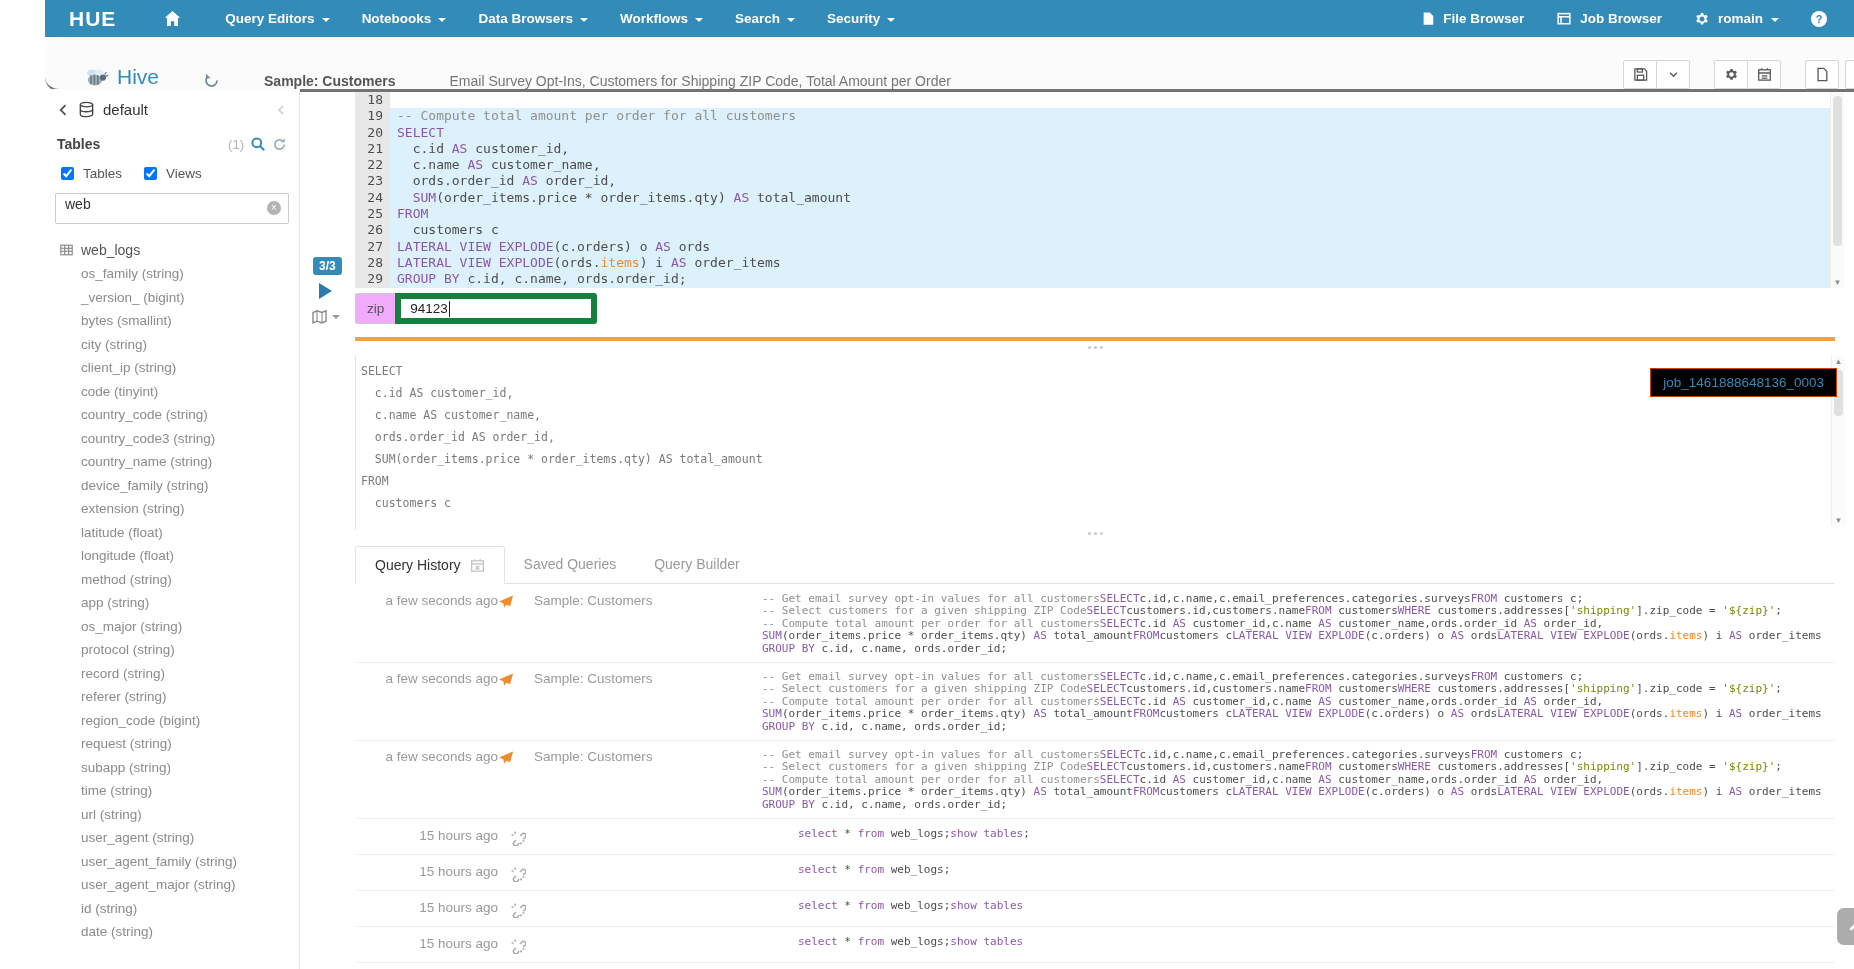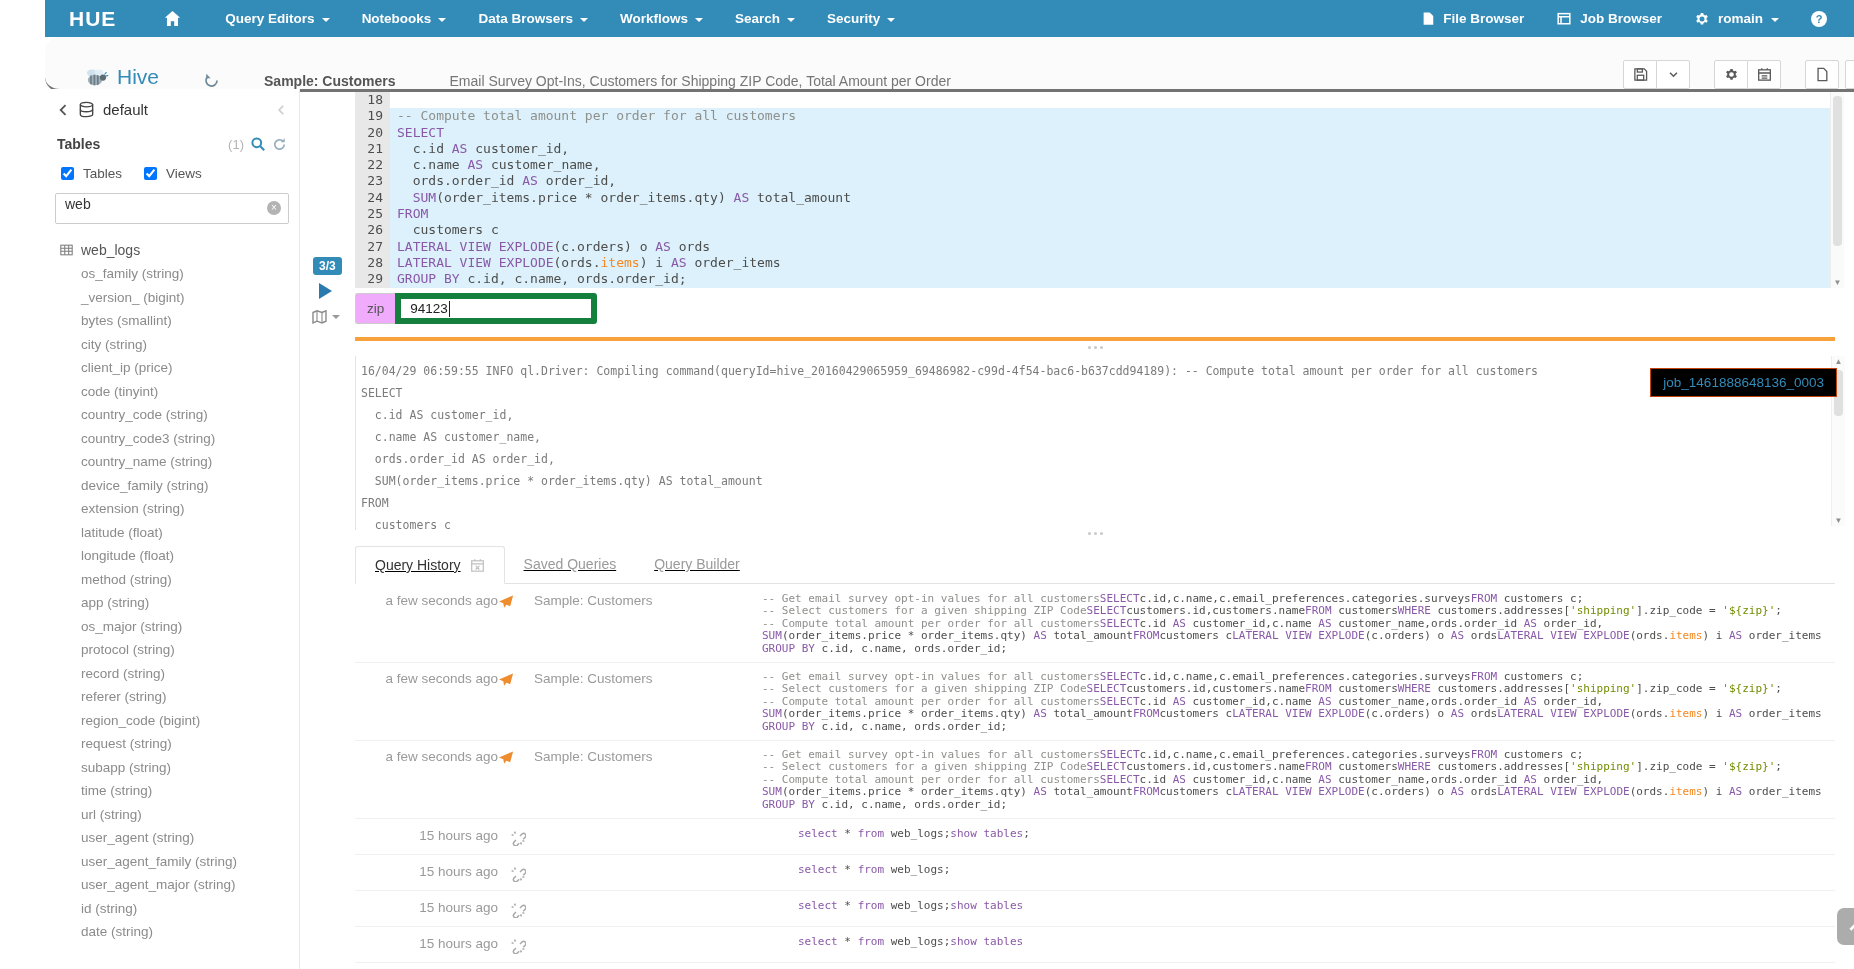"client_ip (price)" li { text: price -> string }
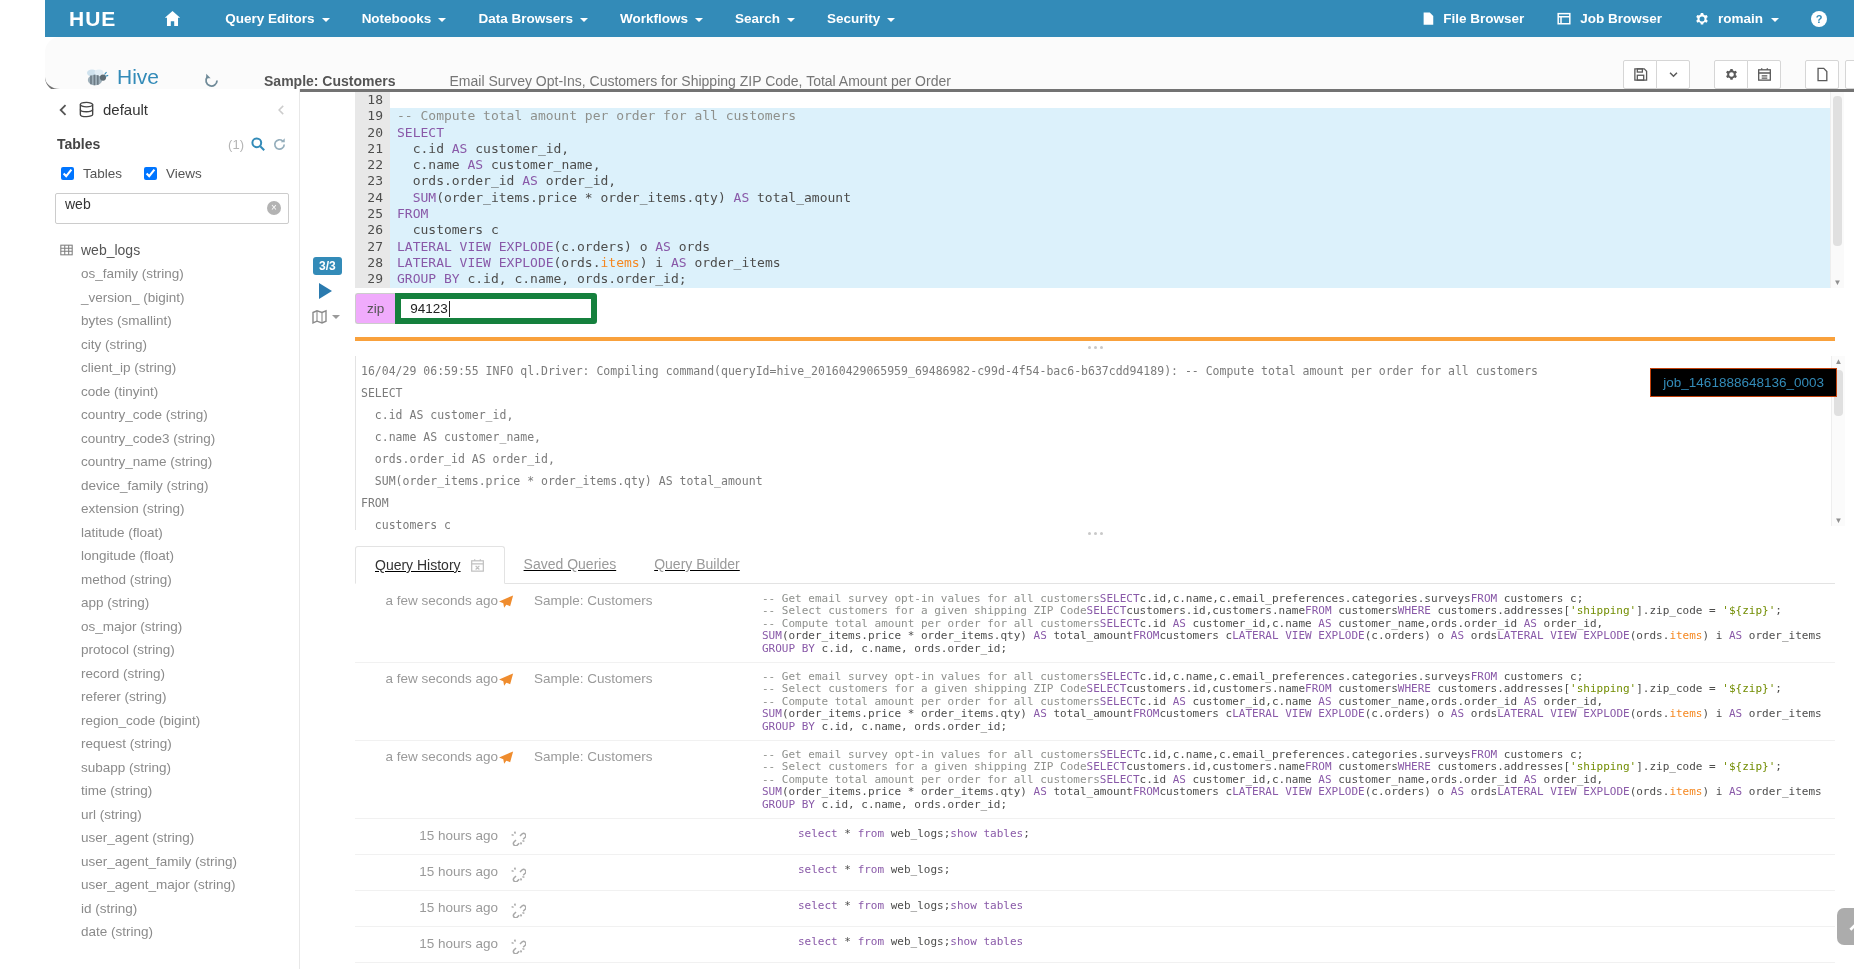"16/04/29 06:59:55 INFO ql.Driver:" div.logline { html: <div>16/04/29 06:59:55 INFO ql.Driver: Compiling command(queryId=hive_20160429065959_69486982-c99d-4f54-bac6-b637cdd94189): -- Compute total amount per order for all customers</div> -> none }
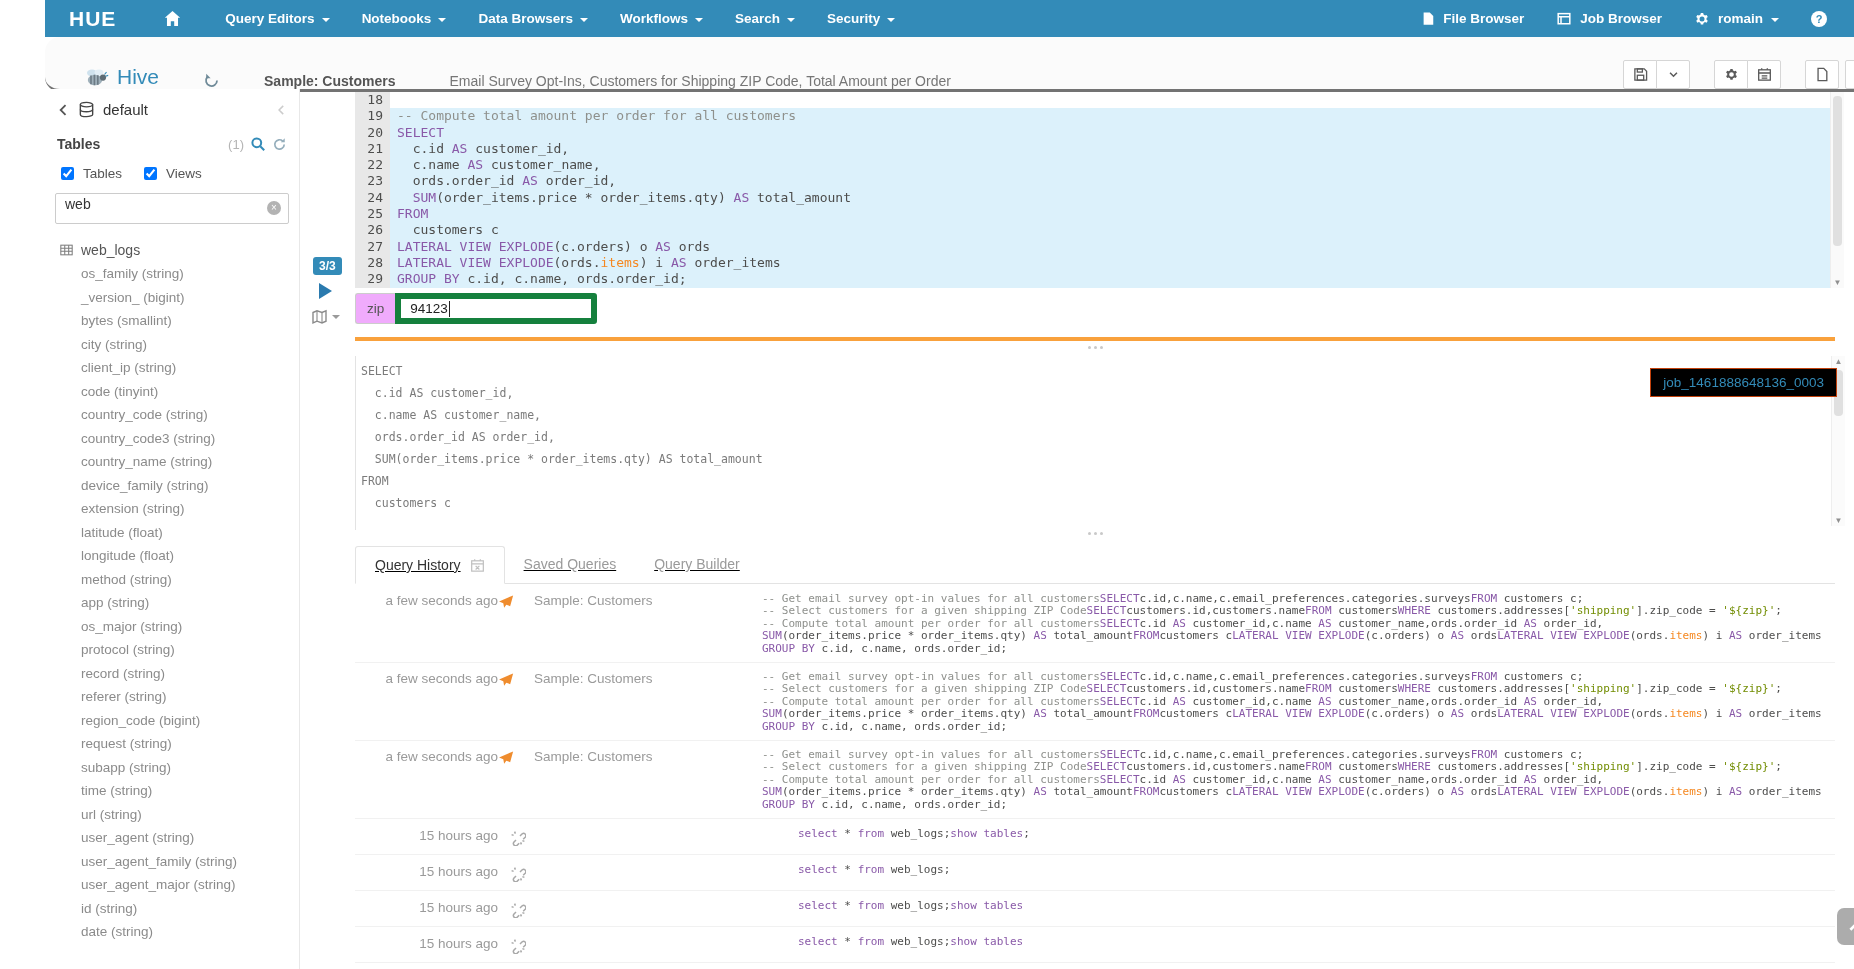"Query History" .tabs { text-decoration: underline -> none }
